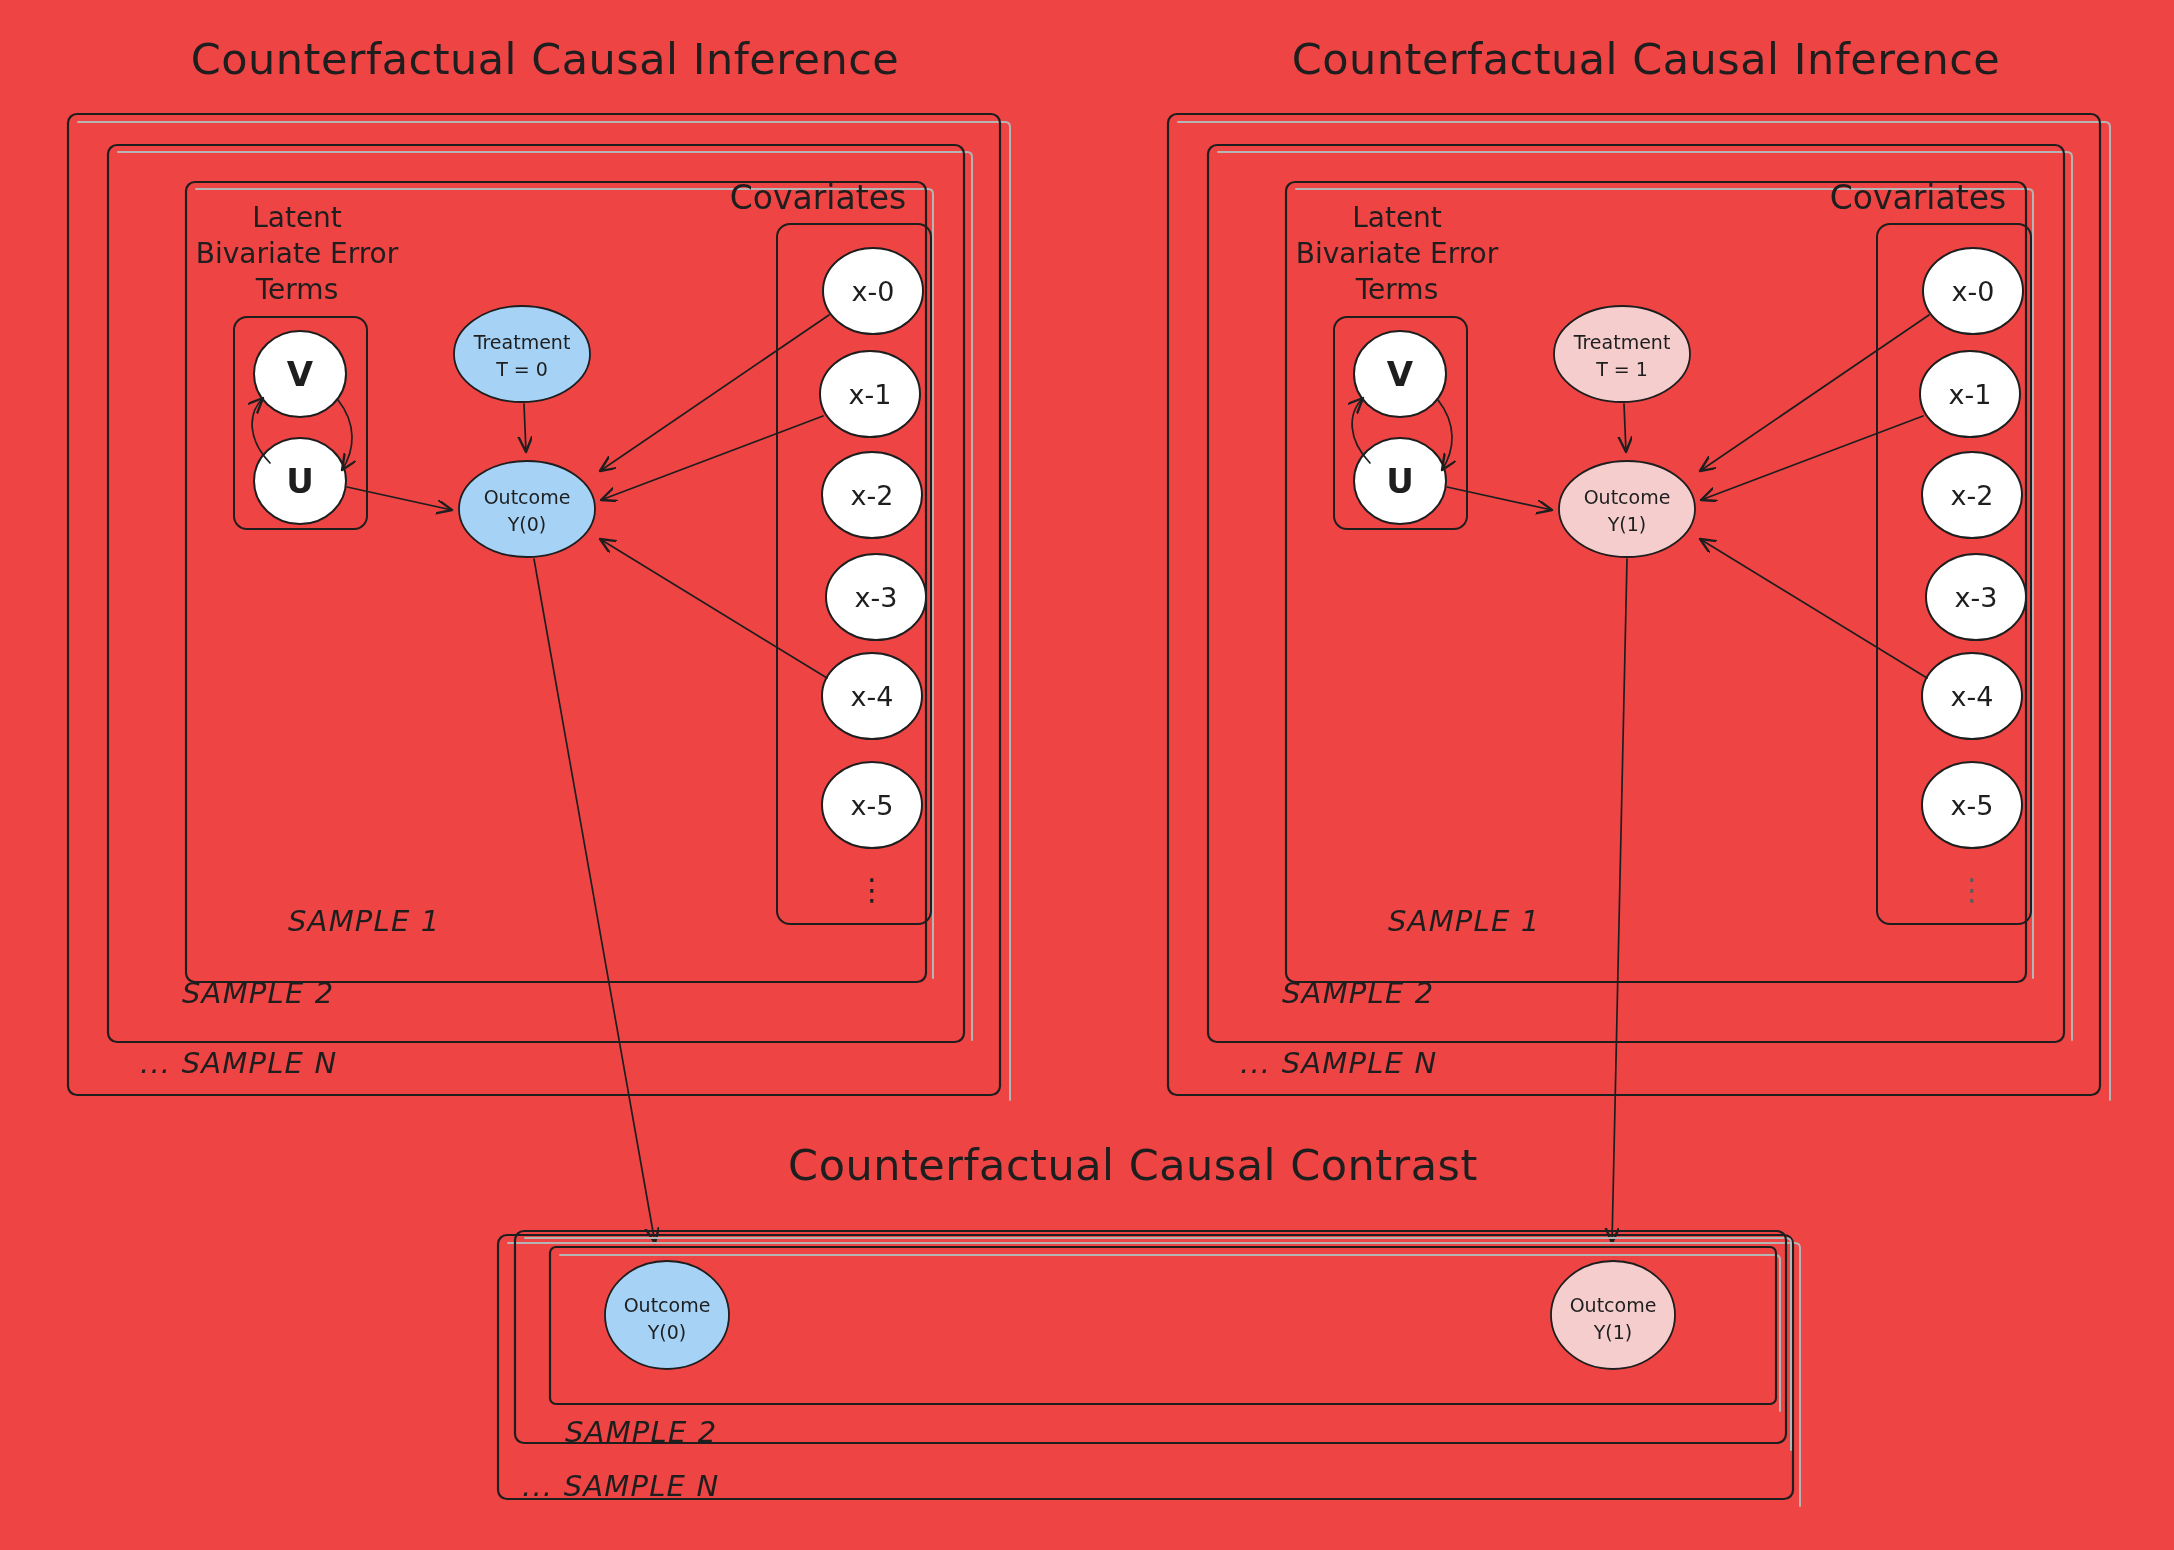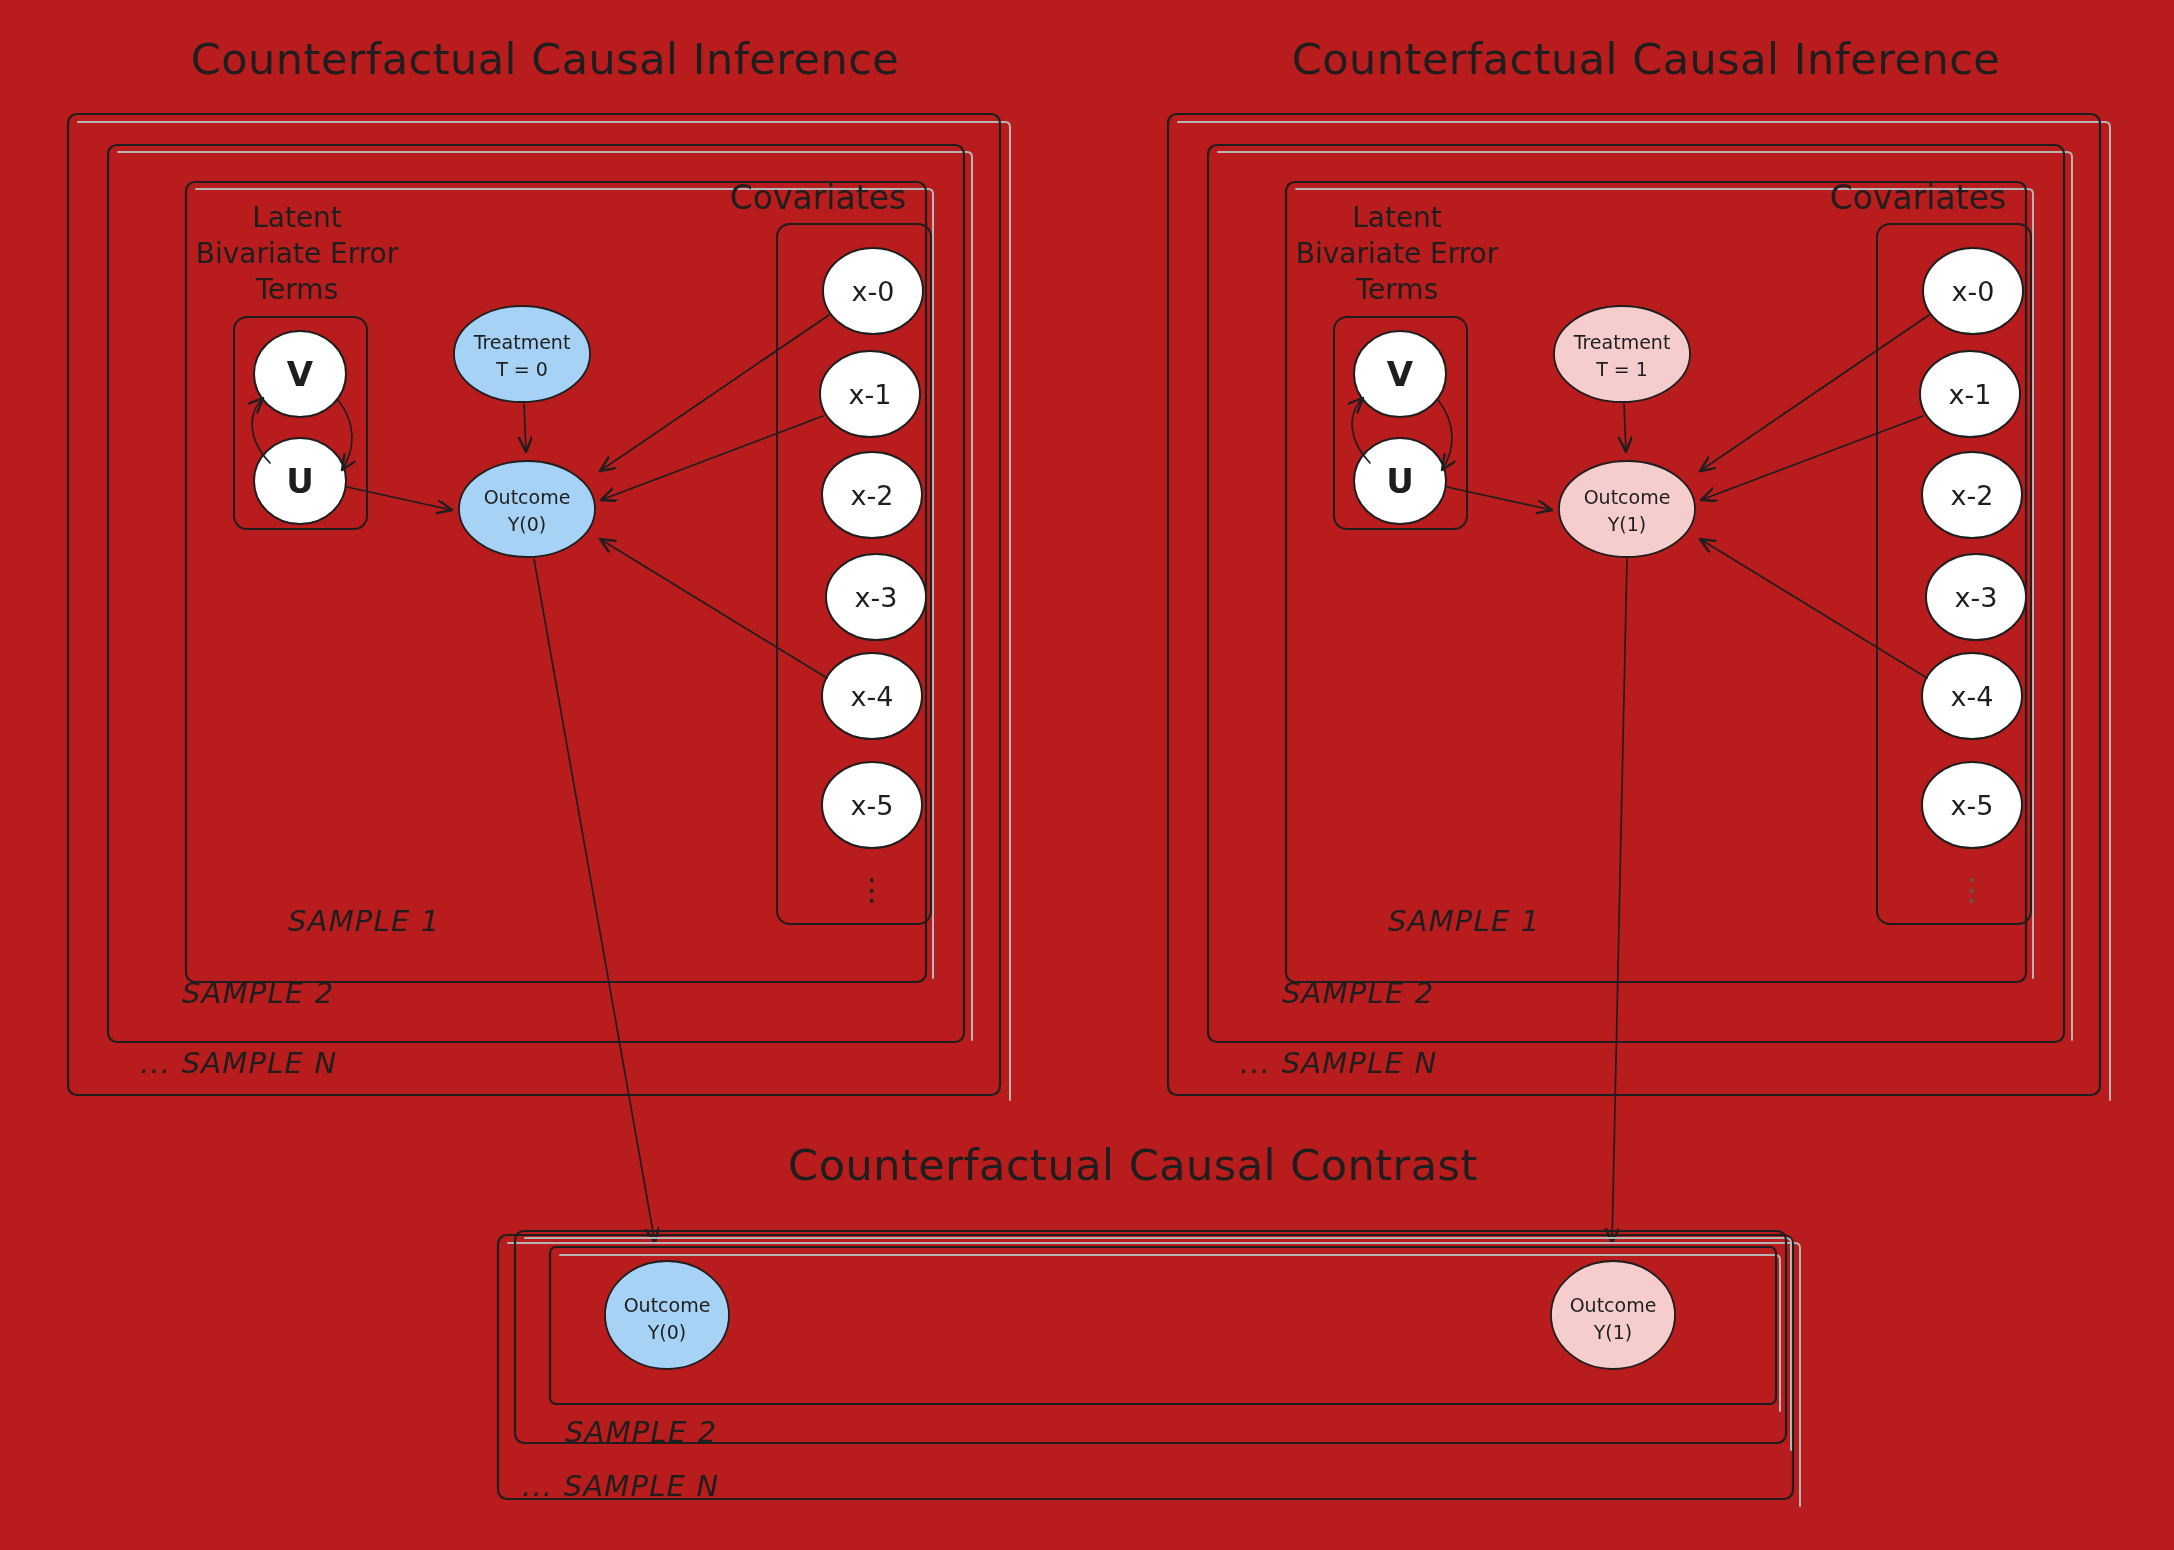"Counterfactual Causal Inference" #canvas { background: #b91c1c -> #ef4444 }
